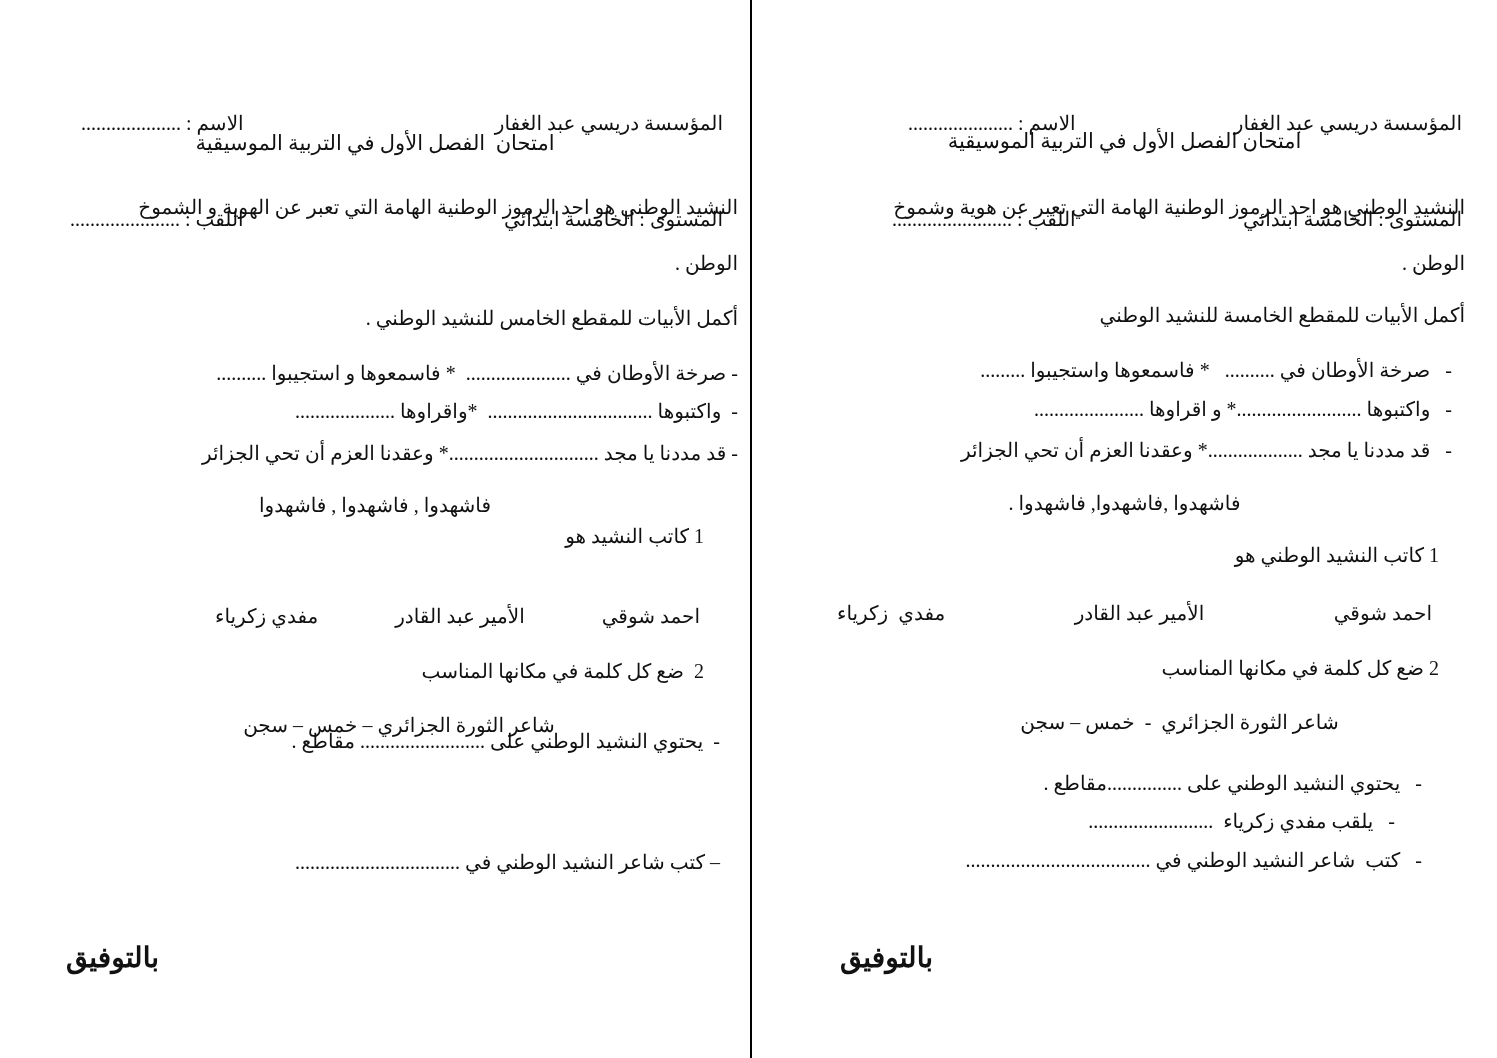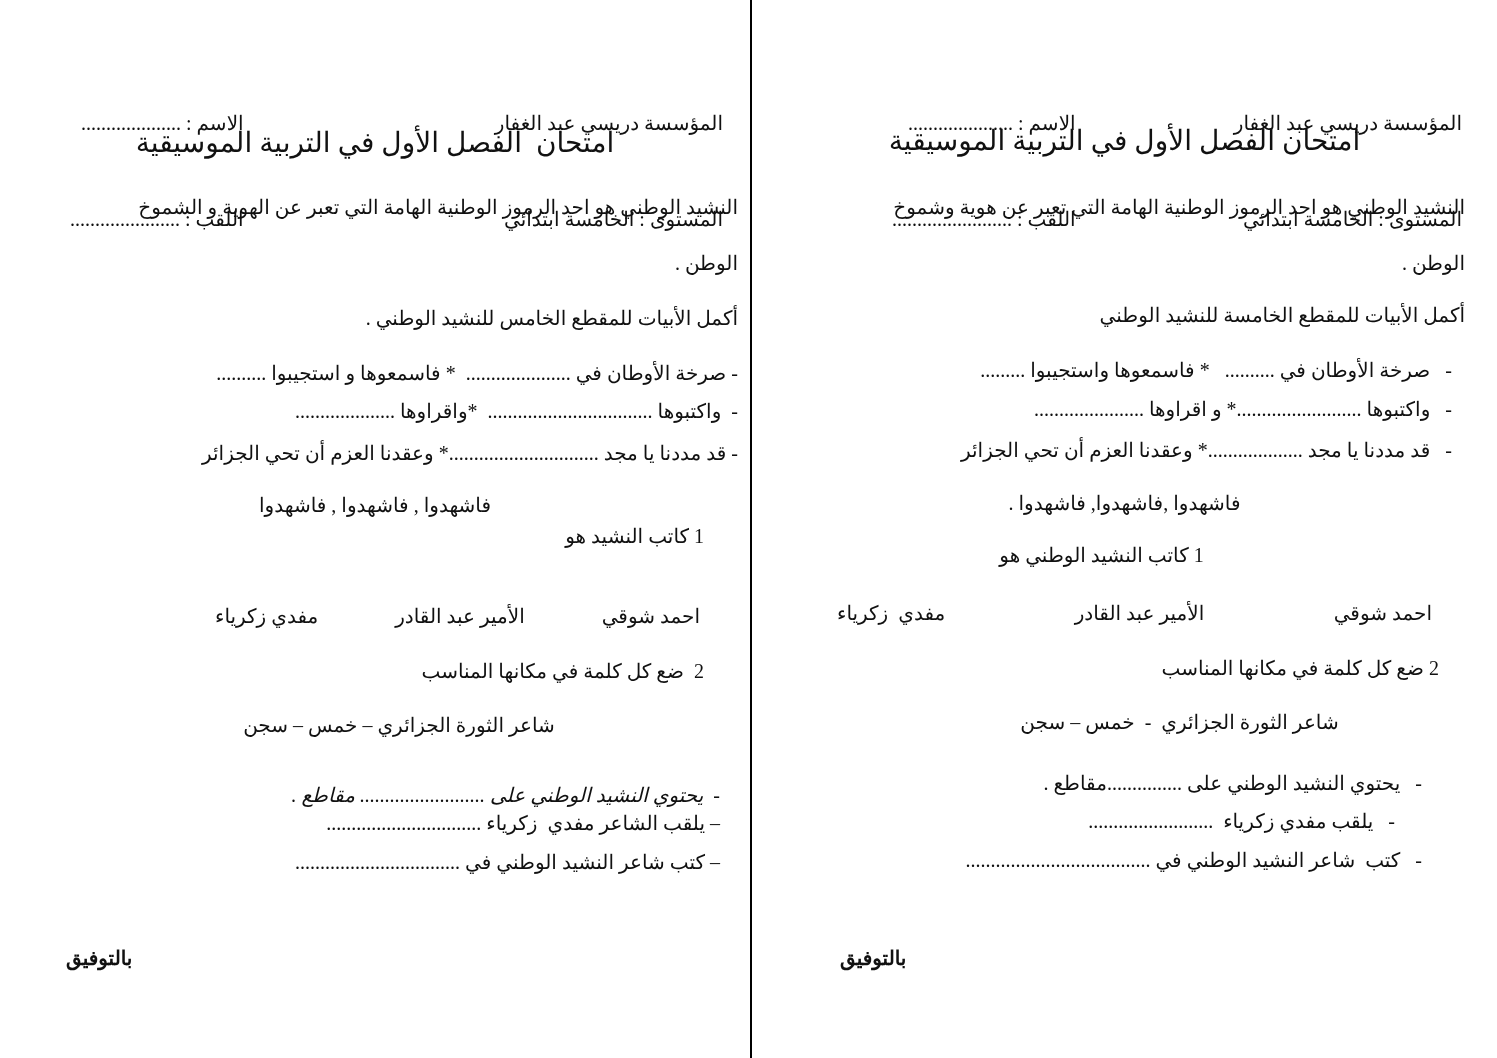"امتحان الفصل الأول في التربية" .title { font-size: 28px -> 21px }
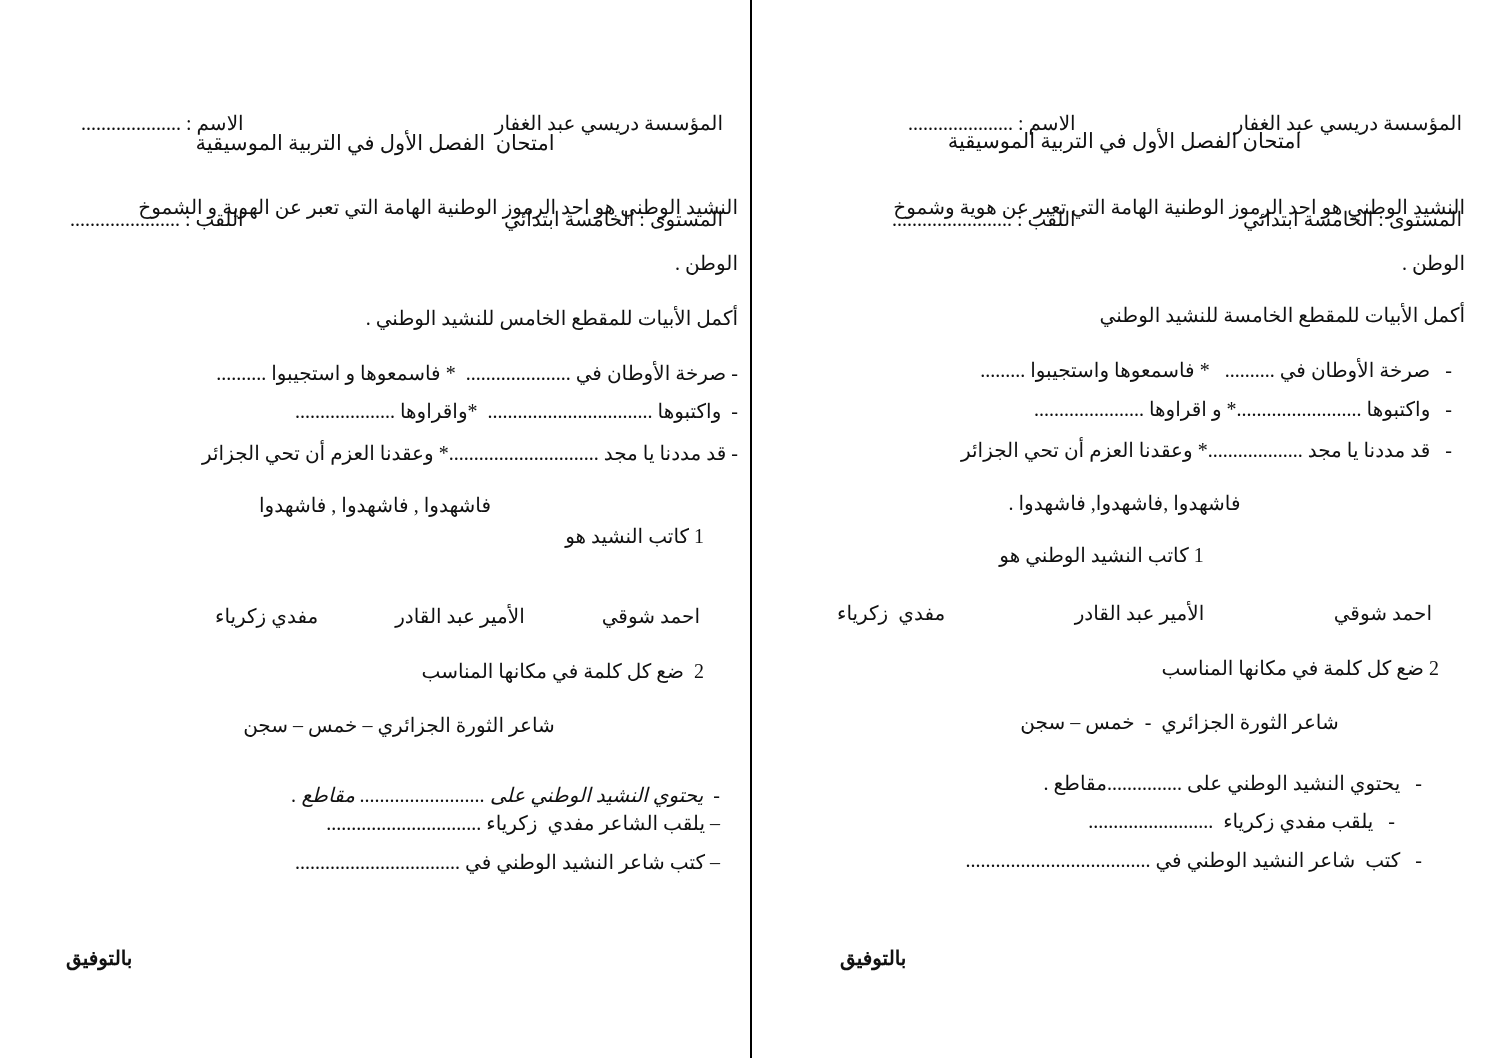"1 كاتب النشيد الوطني هو" div.row { text-align: center -> none }
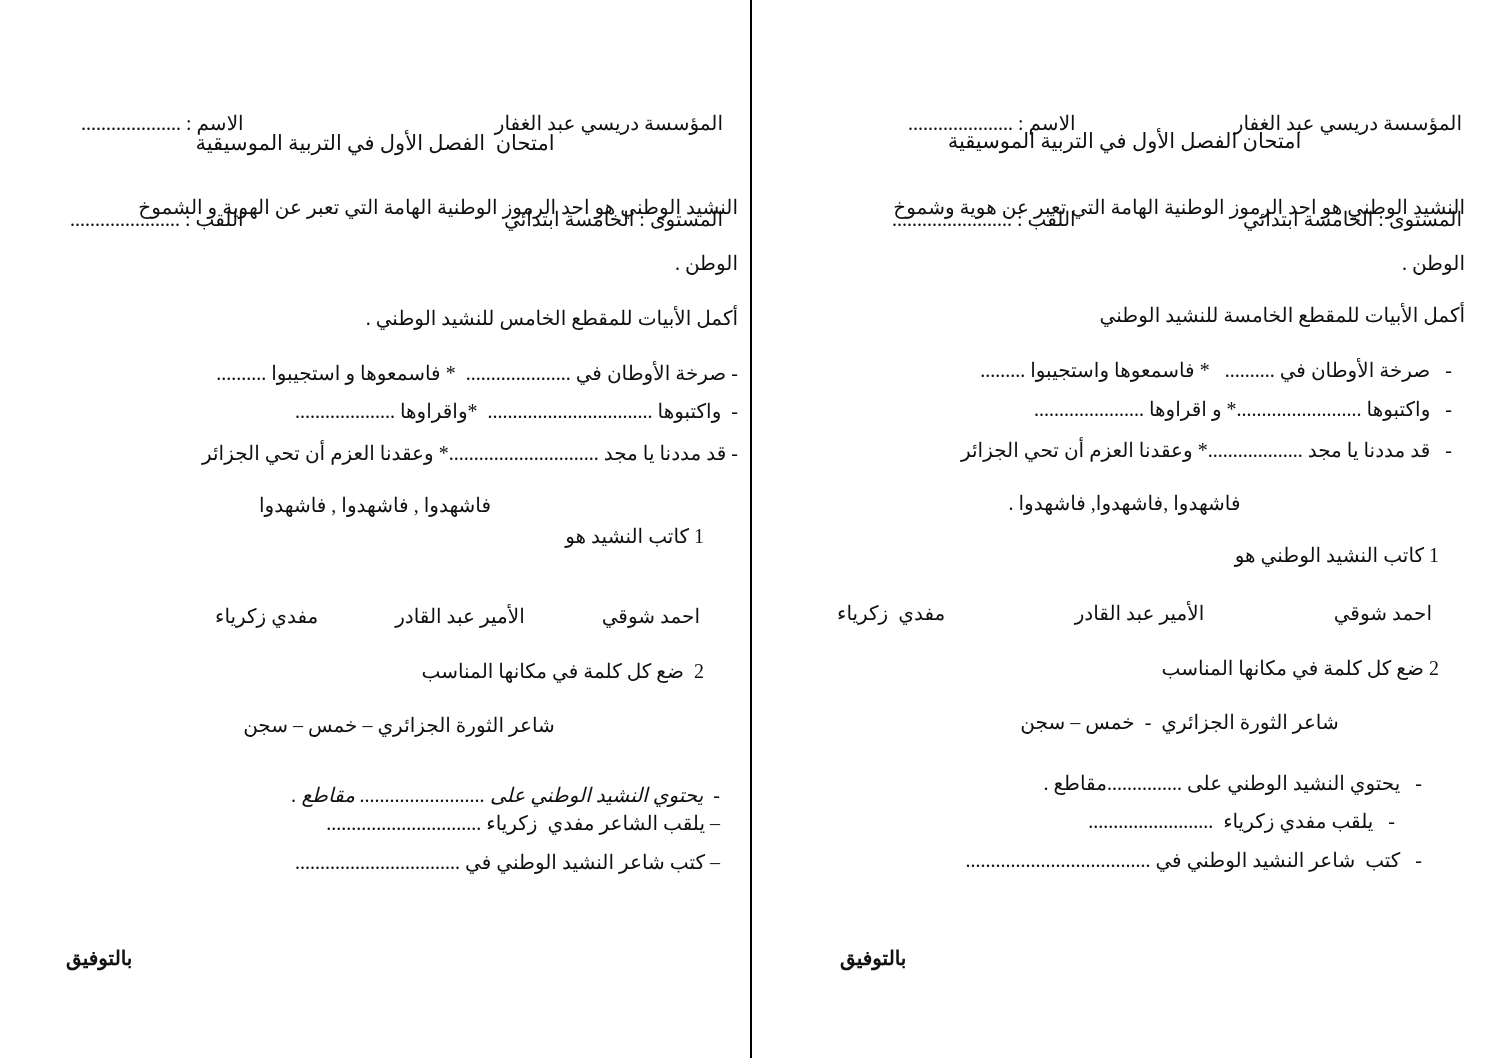"- يحتوي النشيد الوطني على" div.row { font-style: italic -> none; top: 780px -> 726px }
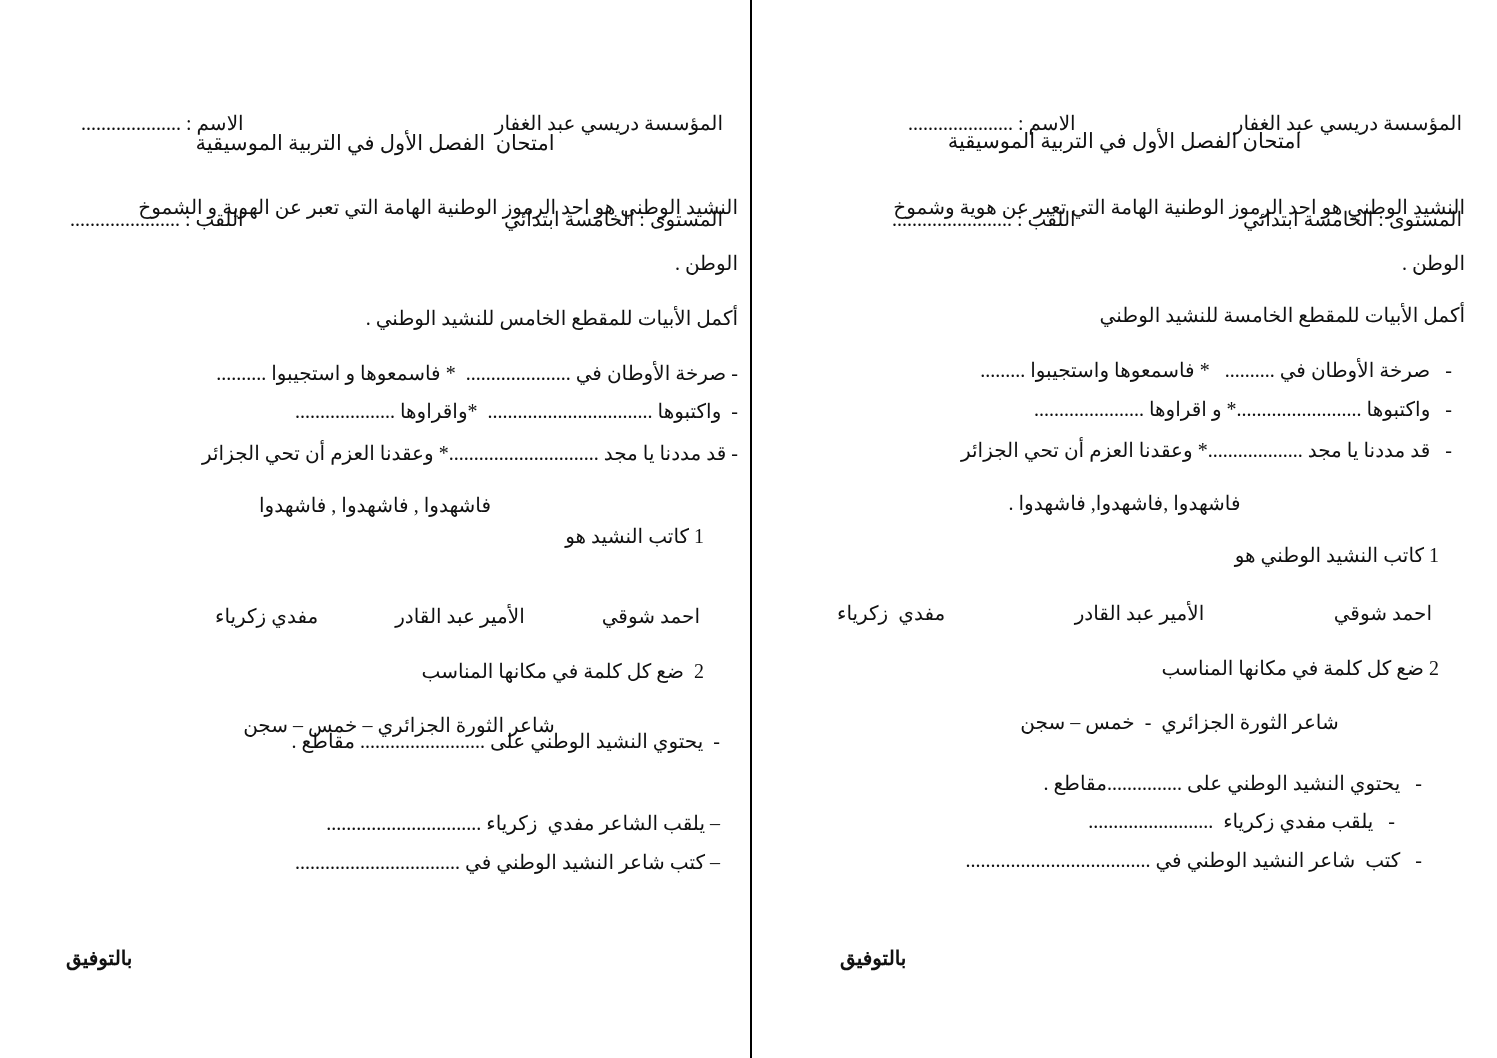"– يلقب الشاعر مفدي زكرياء" div.row { html: <div>– يلقب الشاعر مفدي زكرياء ...............................</div> -> none }
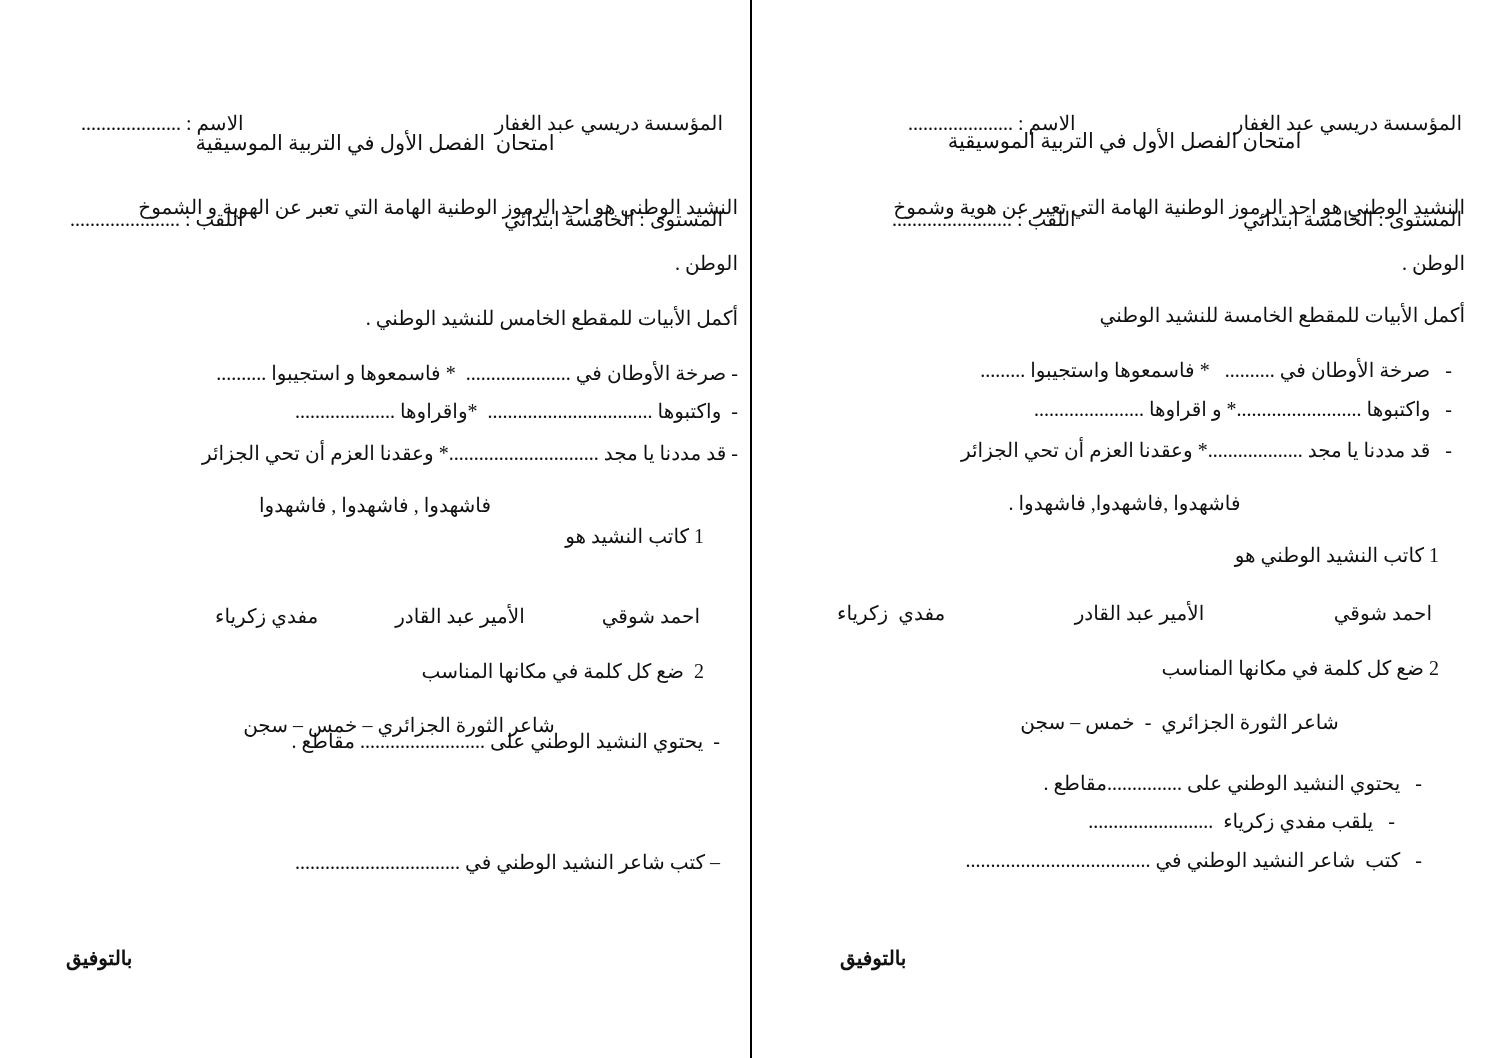"بالتوفيق" .goodluck { font-size: 20px -> 28px }
